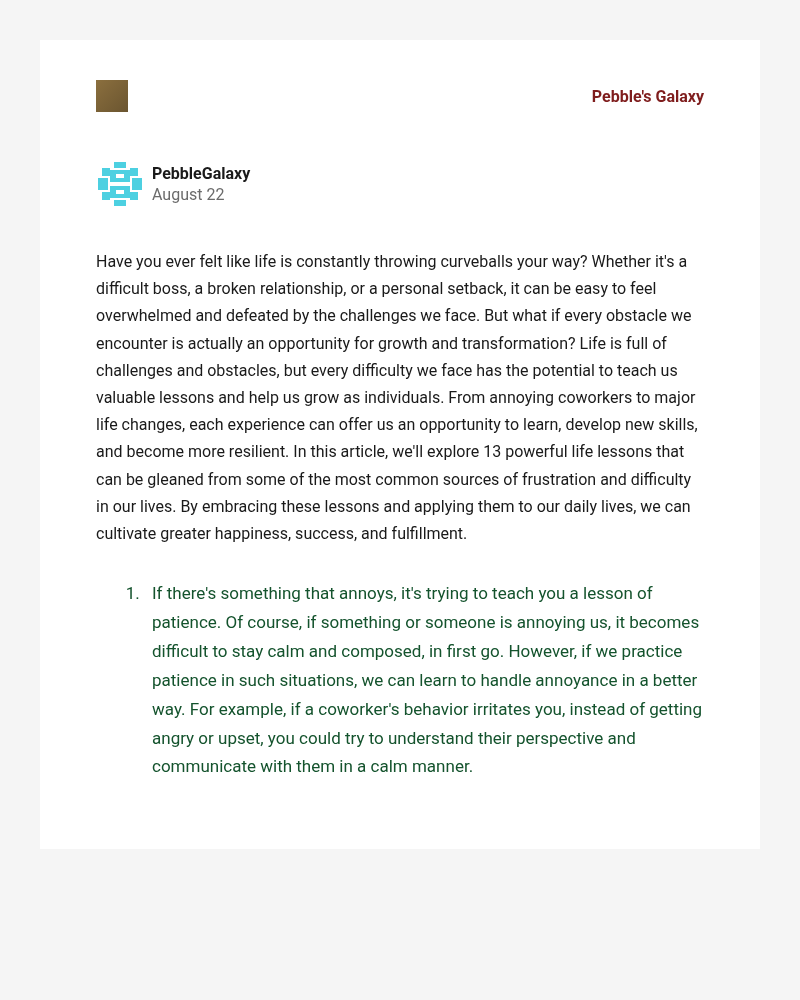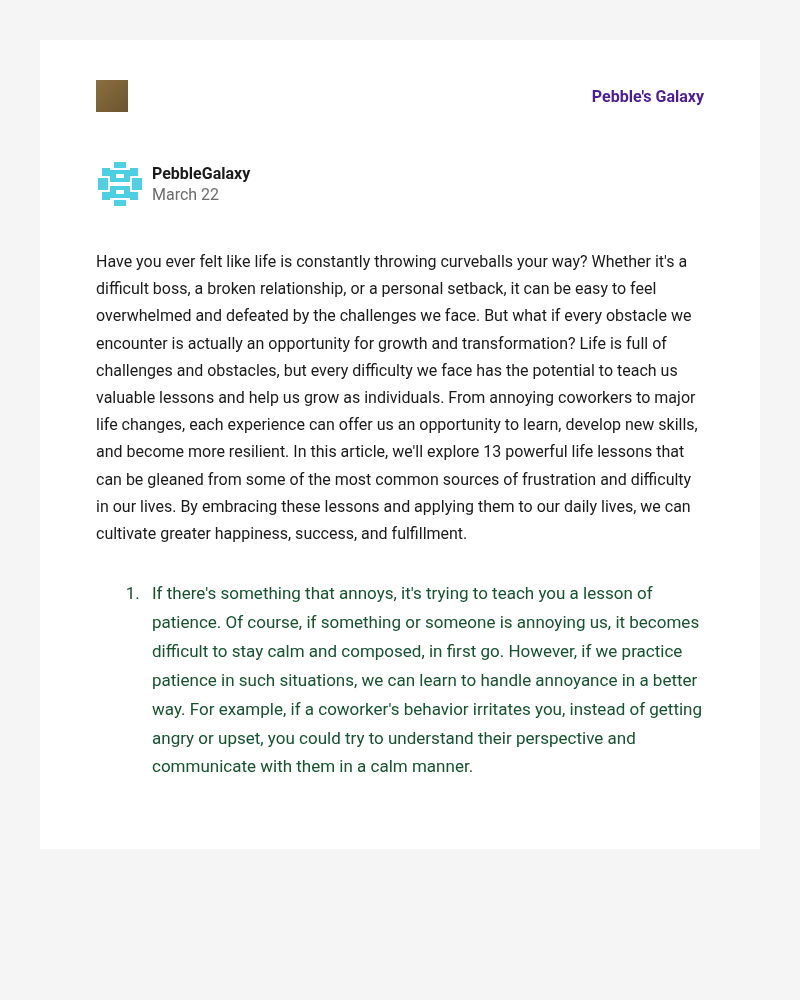"Pebble's Galaxy" .site-name { color: #4c1d95 -> #7f1d1d }
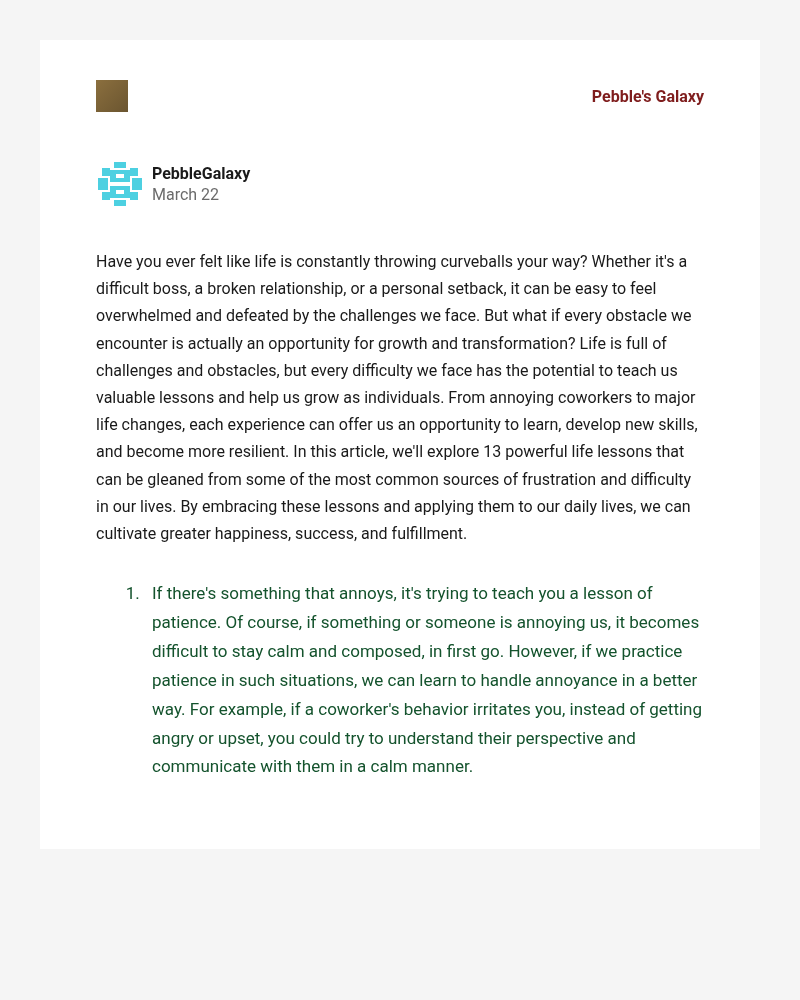"March 22" div.post-date { text: March -> August }
